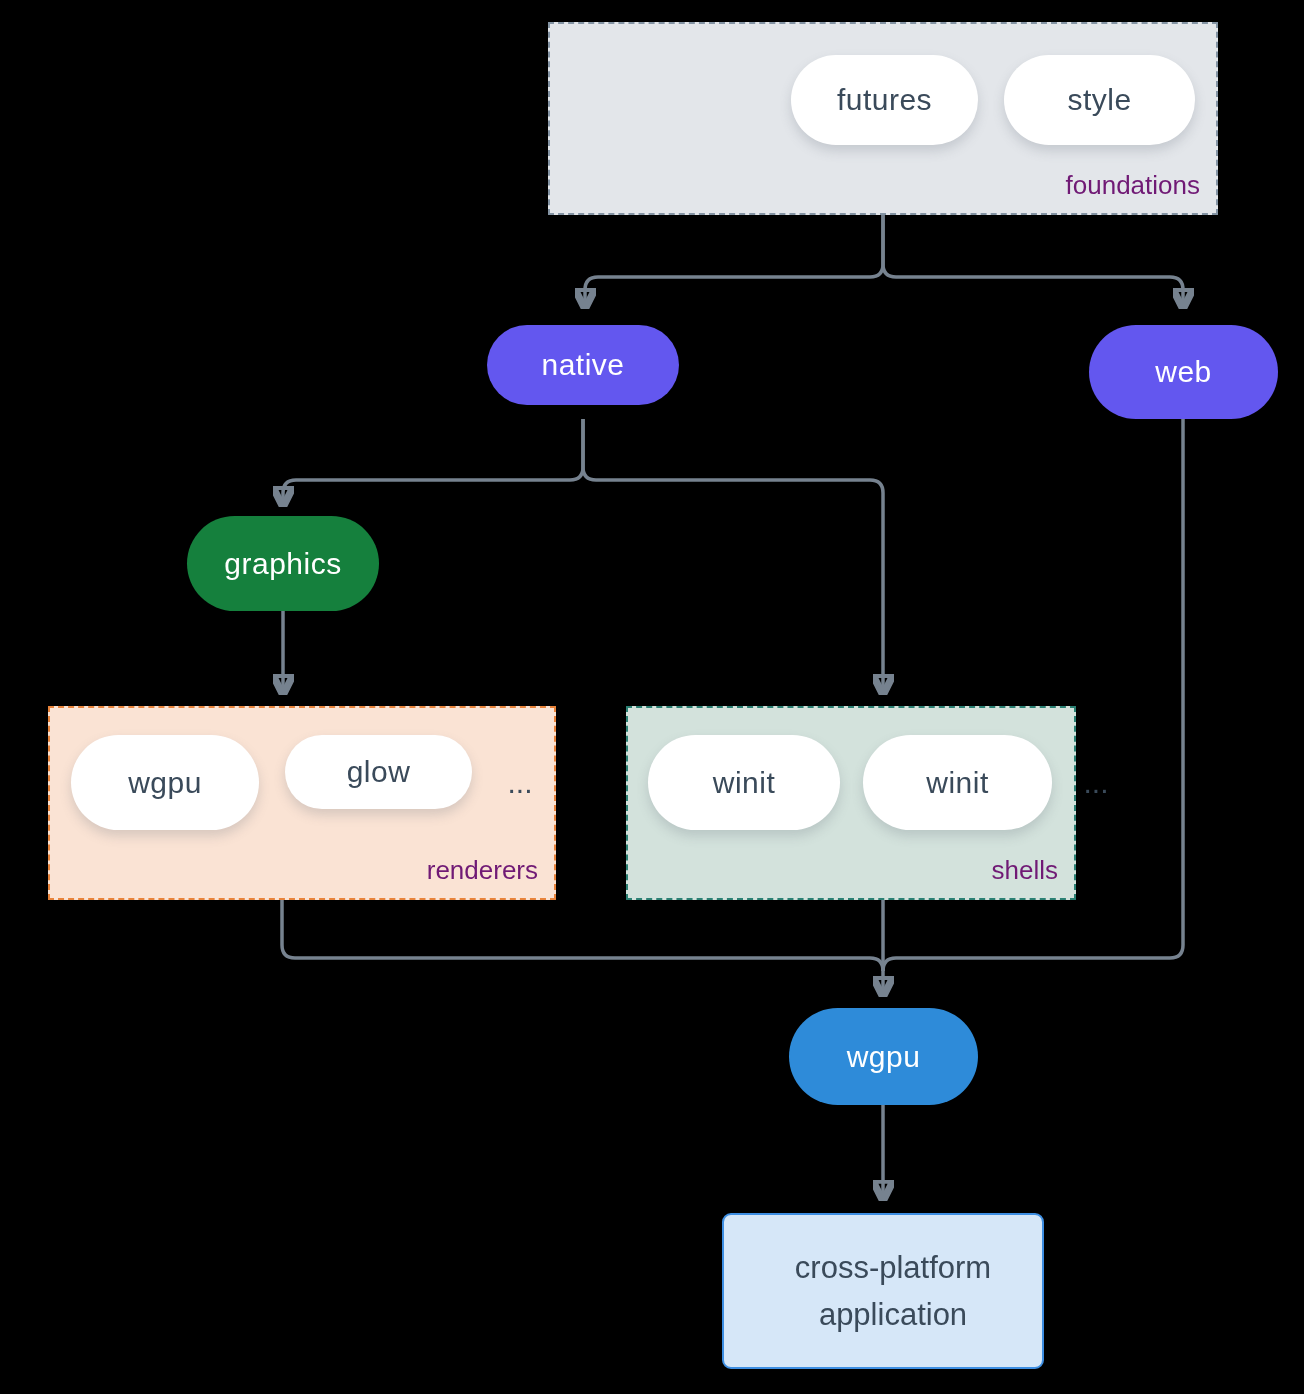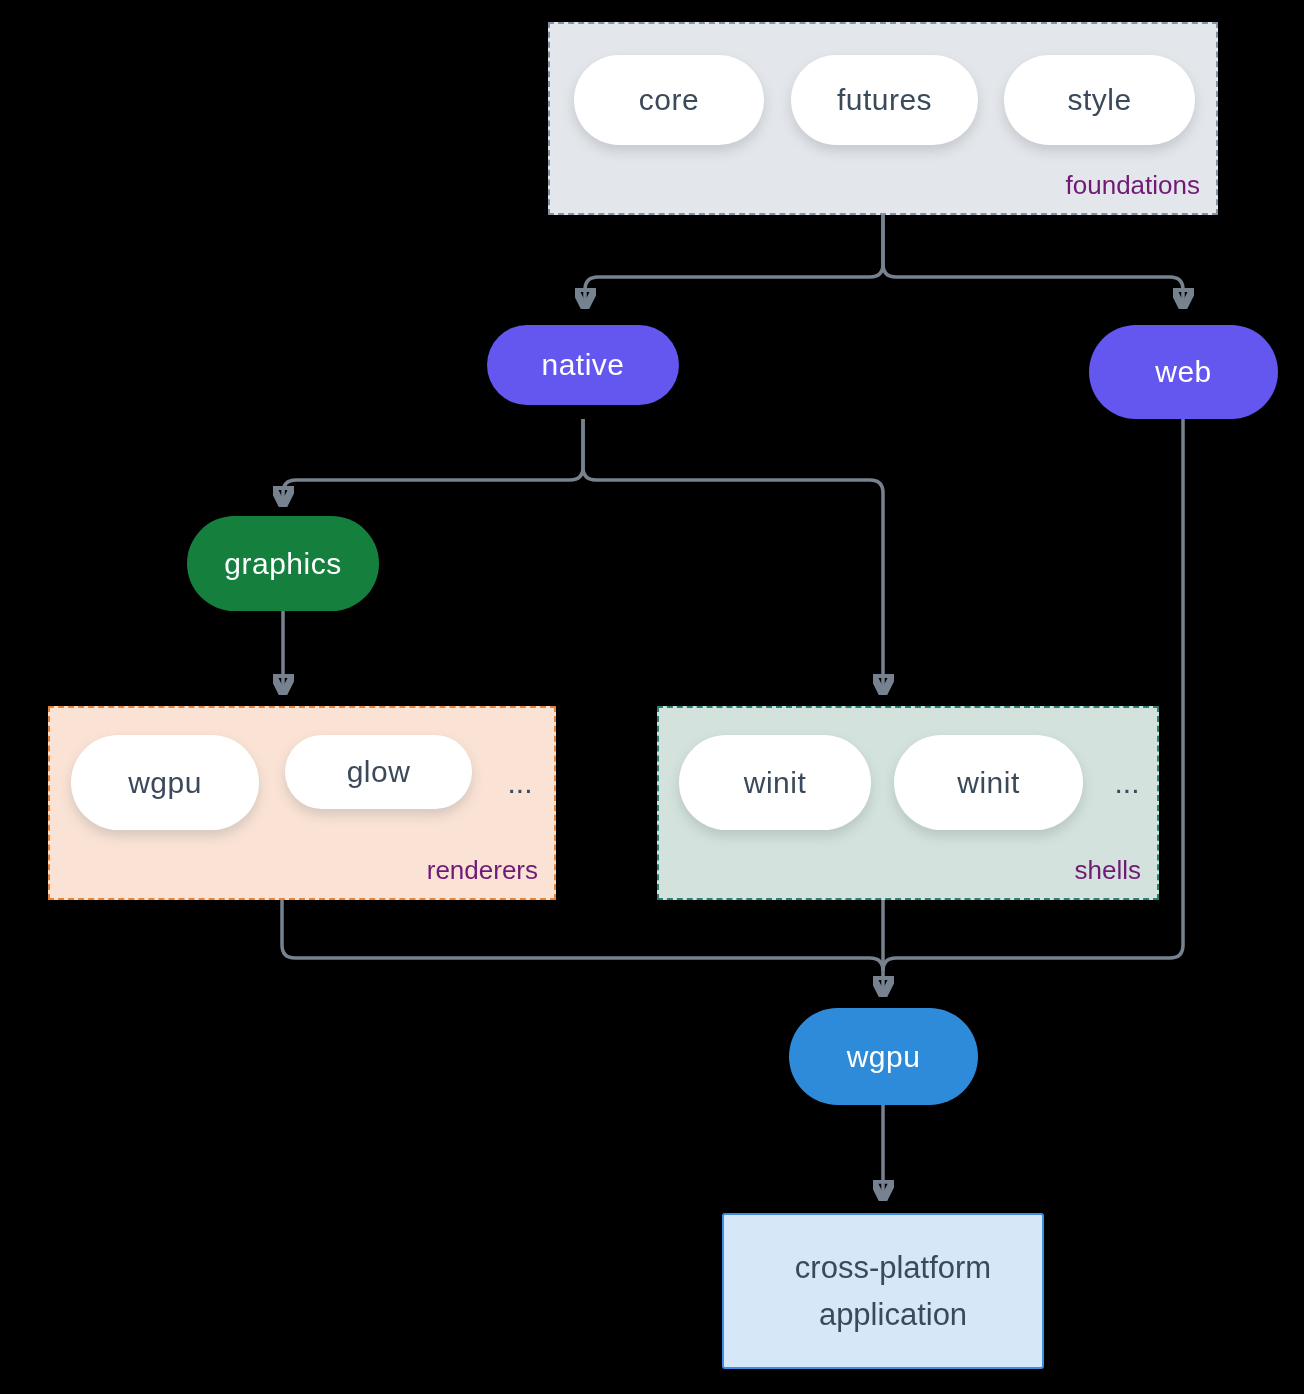"core" div.pill { html: <div>core</div> -> none }
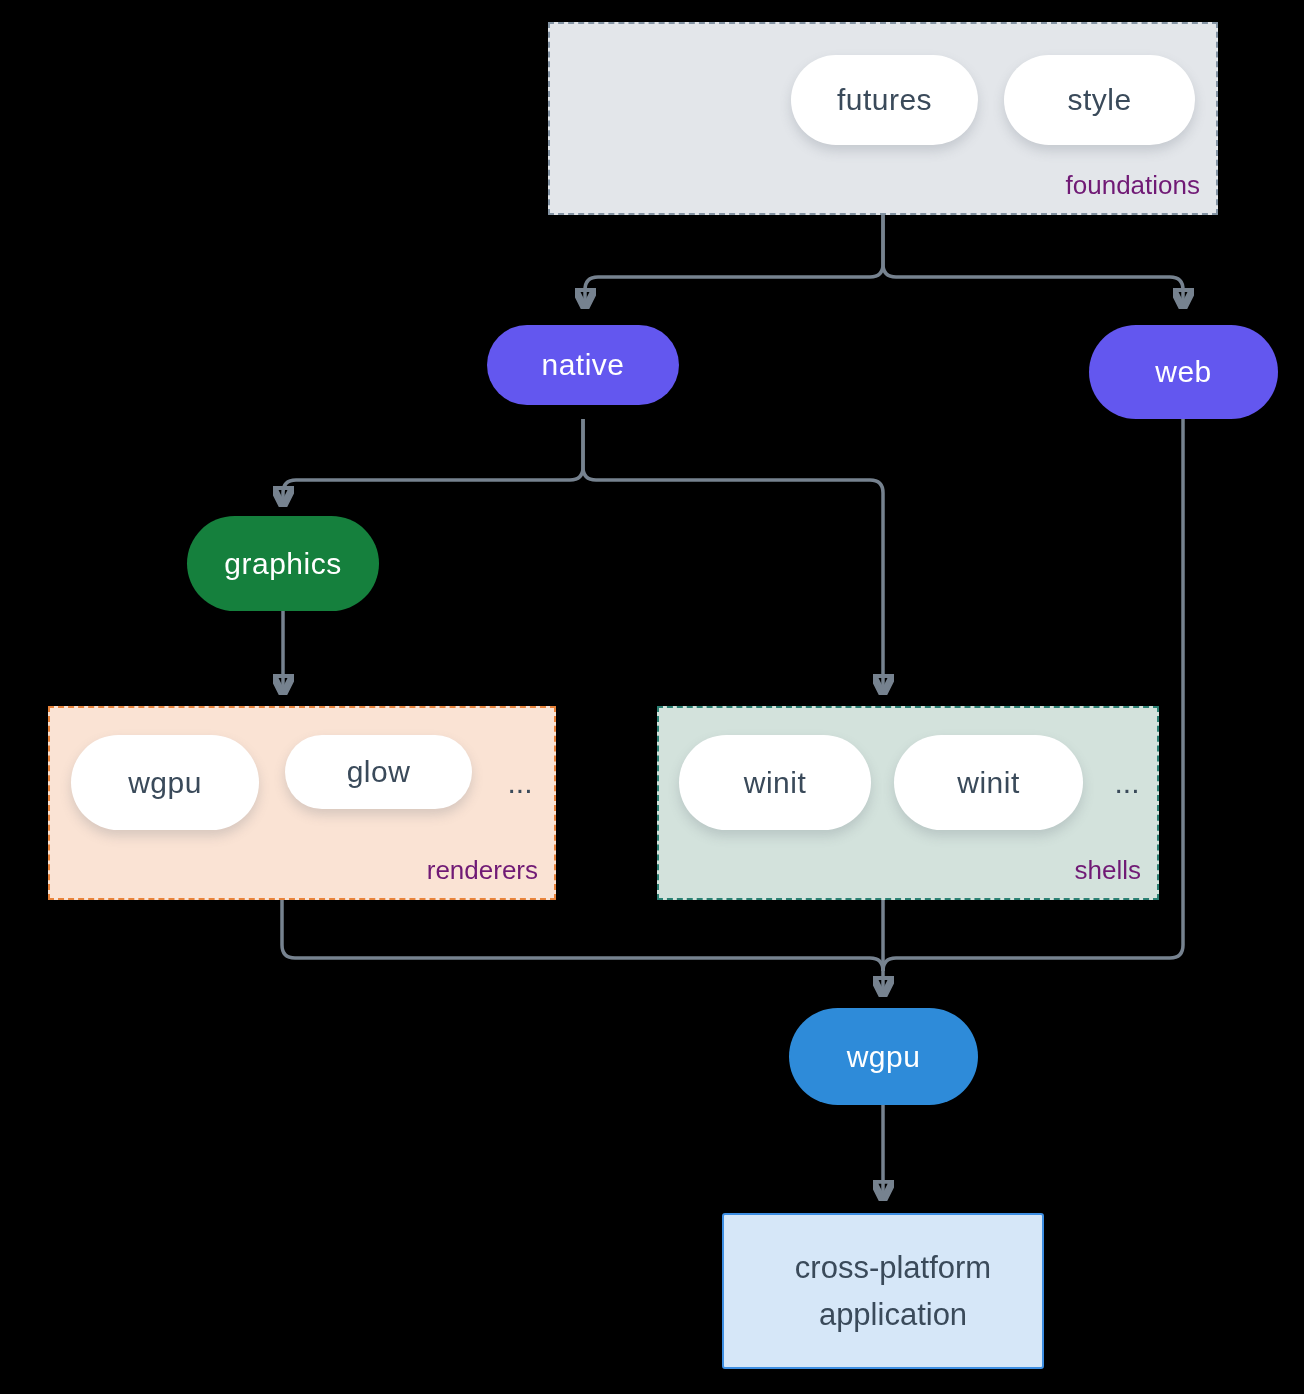"winit" .group.shells { left: 657px -> 626px; width: 502px -> 450px }
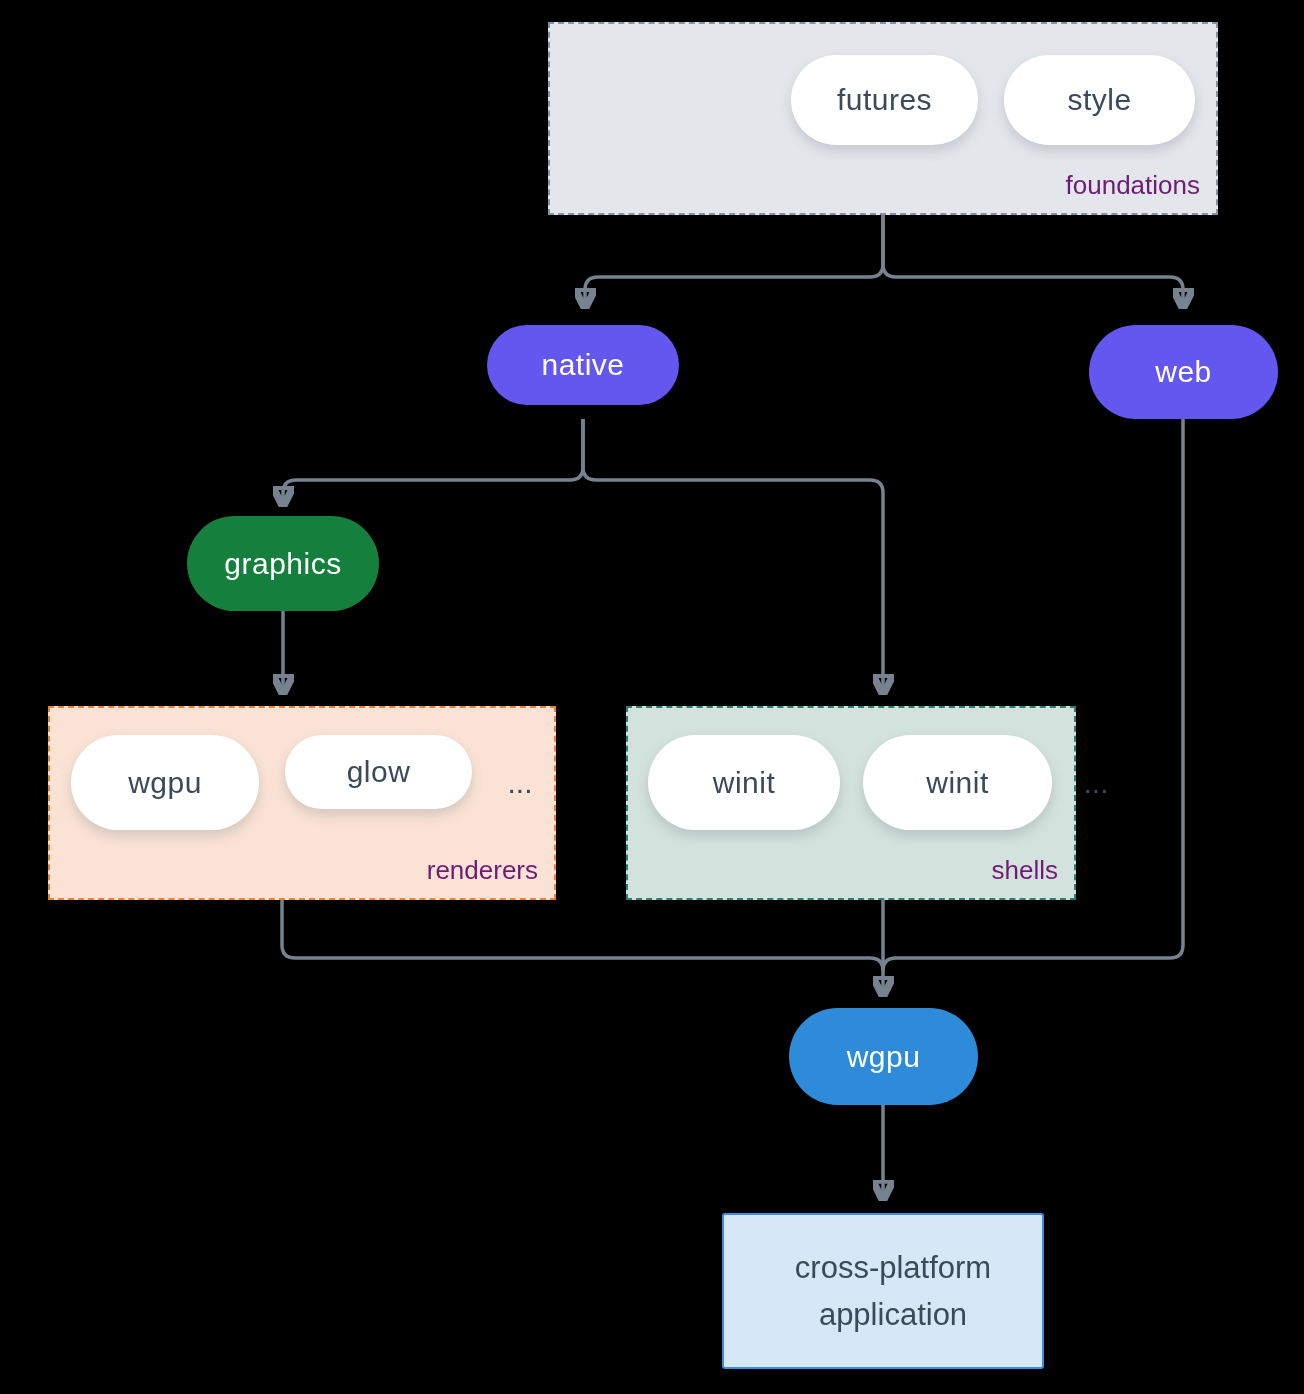"cross-platform application" .app-box { border-radius: 3px -> 9px }
